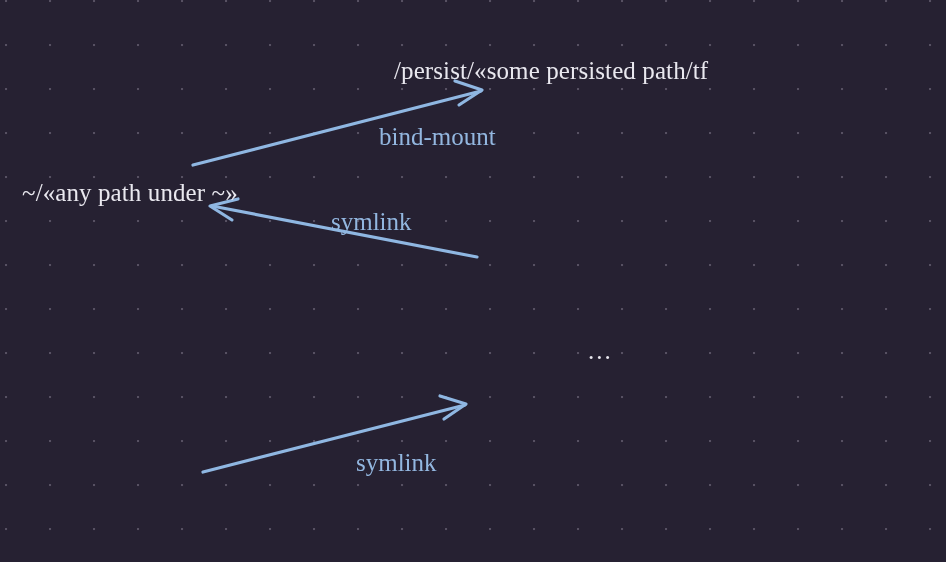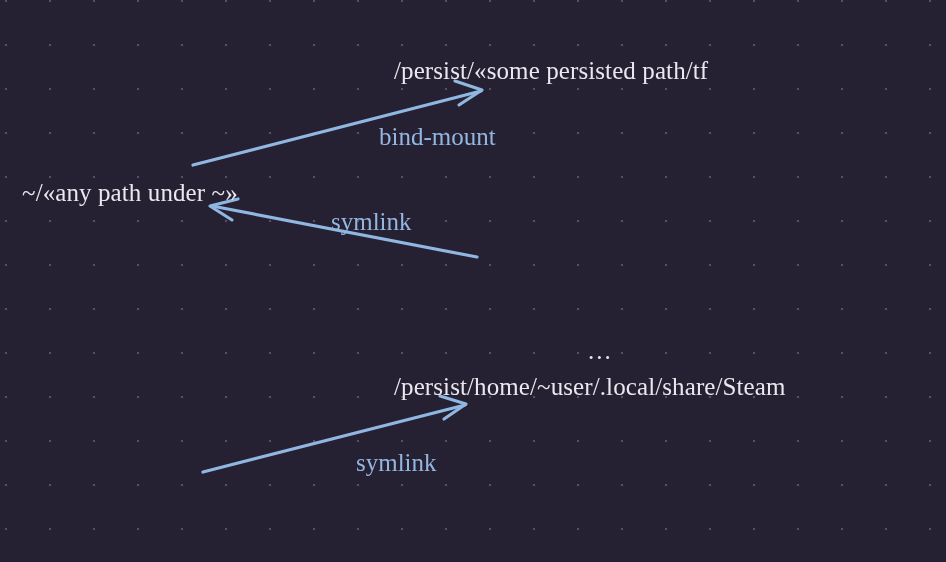"/persist/home/~user/.local/share/Steam" div.node { html: <div>/persist/home/~user/.local/share/Steam</div> -> none }
